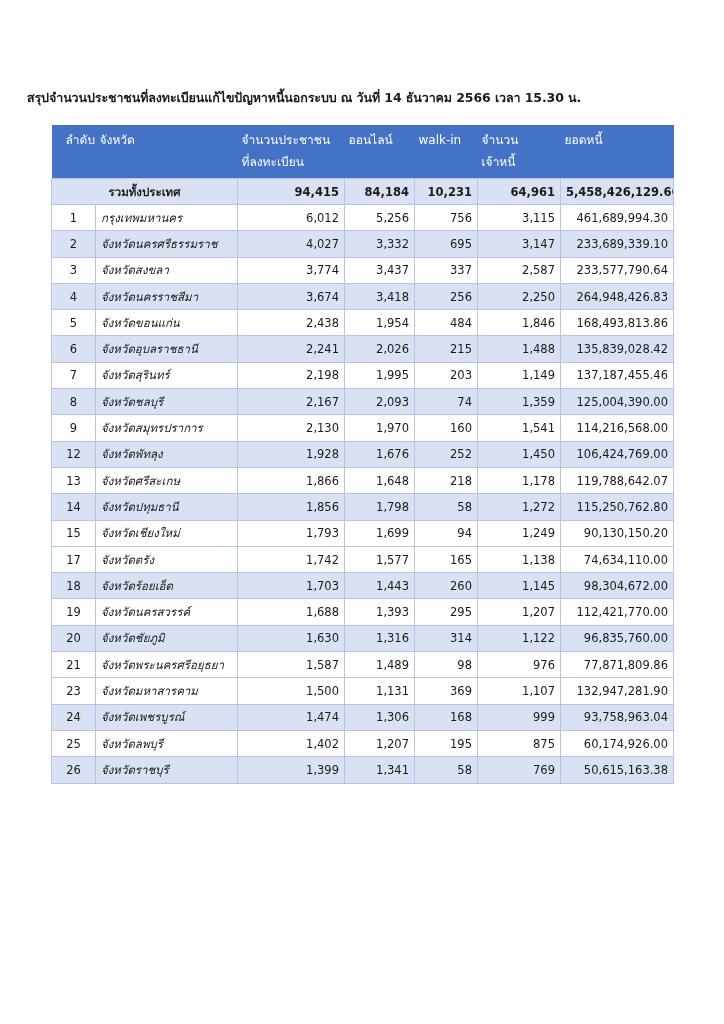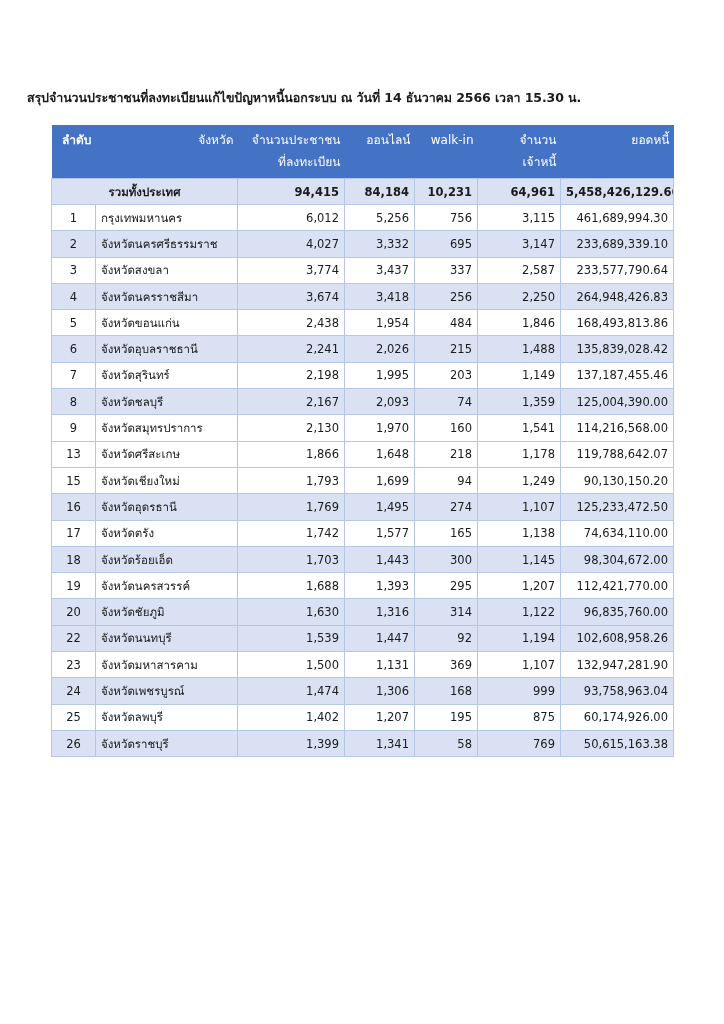"ลำดับ" thead th.left { font-weight: bold -> none; padding-left: 6px -> 14px; text-align: right -> left }
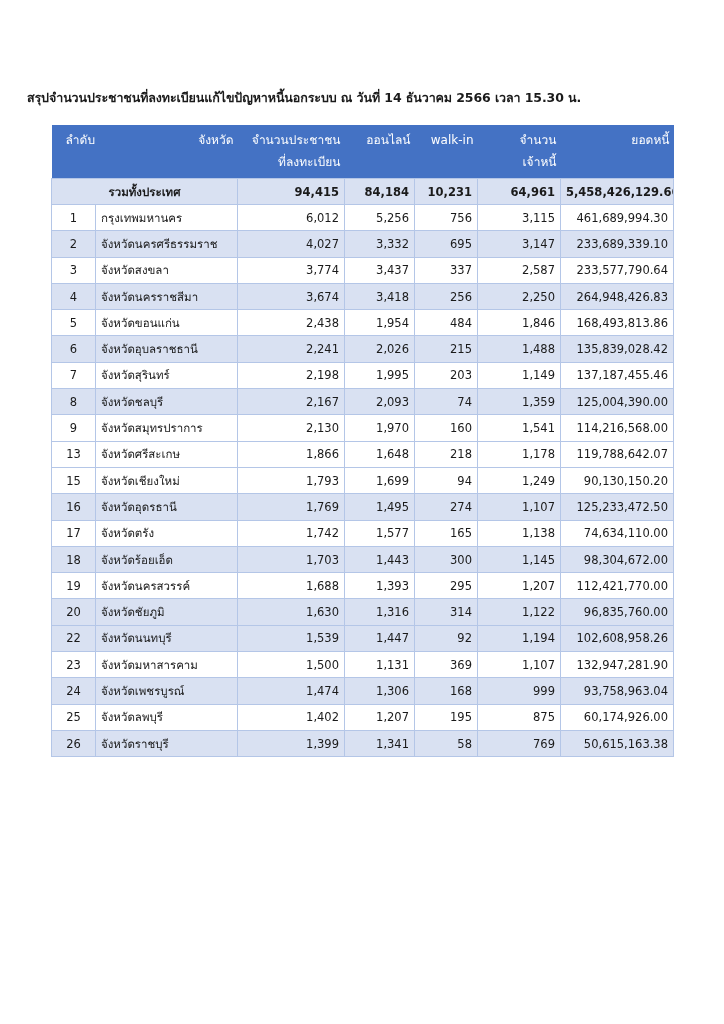"จังหวัด" thead th.center { text-align: right -> left }
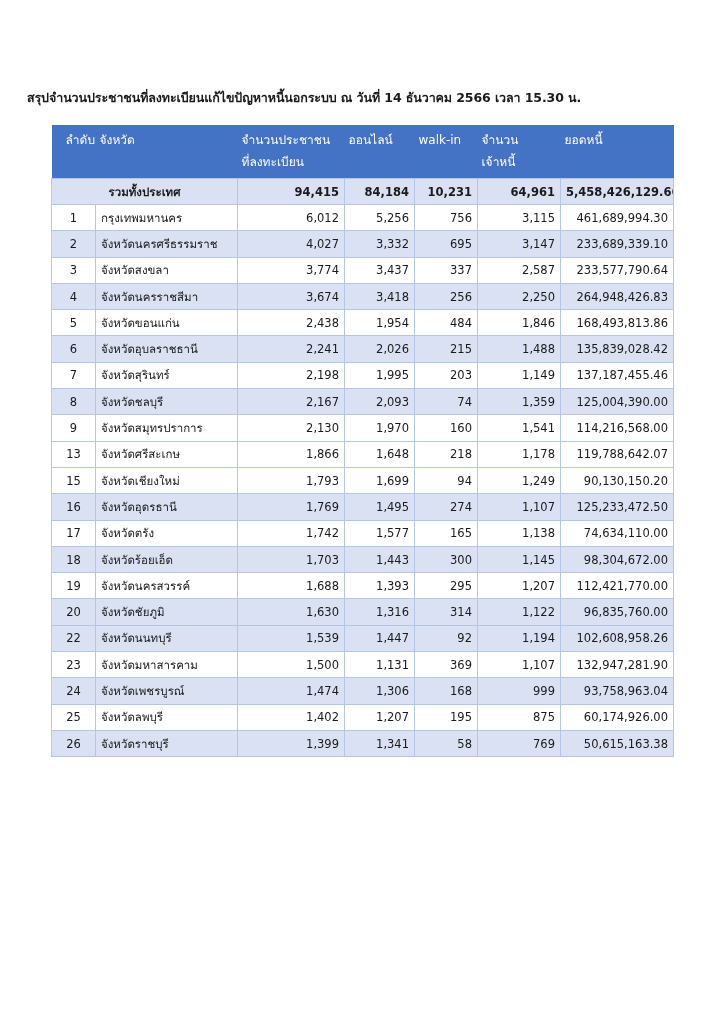"กรุงเทพมหานคร" td.name { font-style: none -> italic }
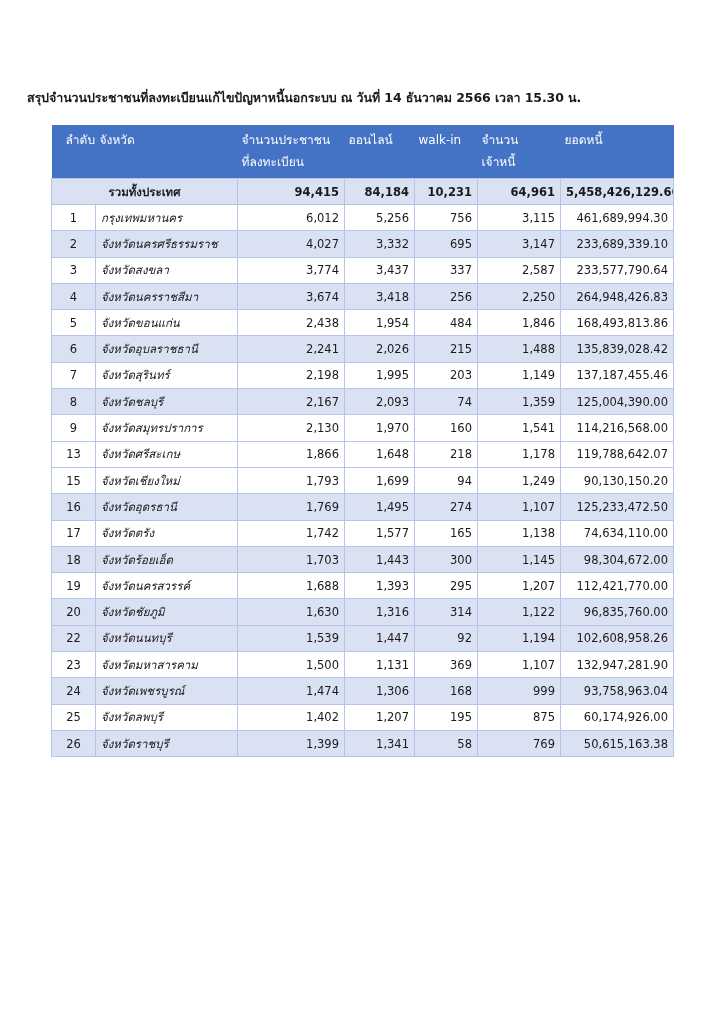"12" tr.even { html: none -> <tr> <td>12</td> <td>จังหวัดพัทลุง</td> <td>1,928</td> <td>1,676</td> <td>252</td> <td>1,450</td> <td>106,424,769.00</td> </tr> }
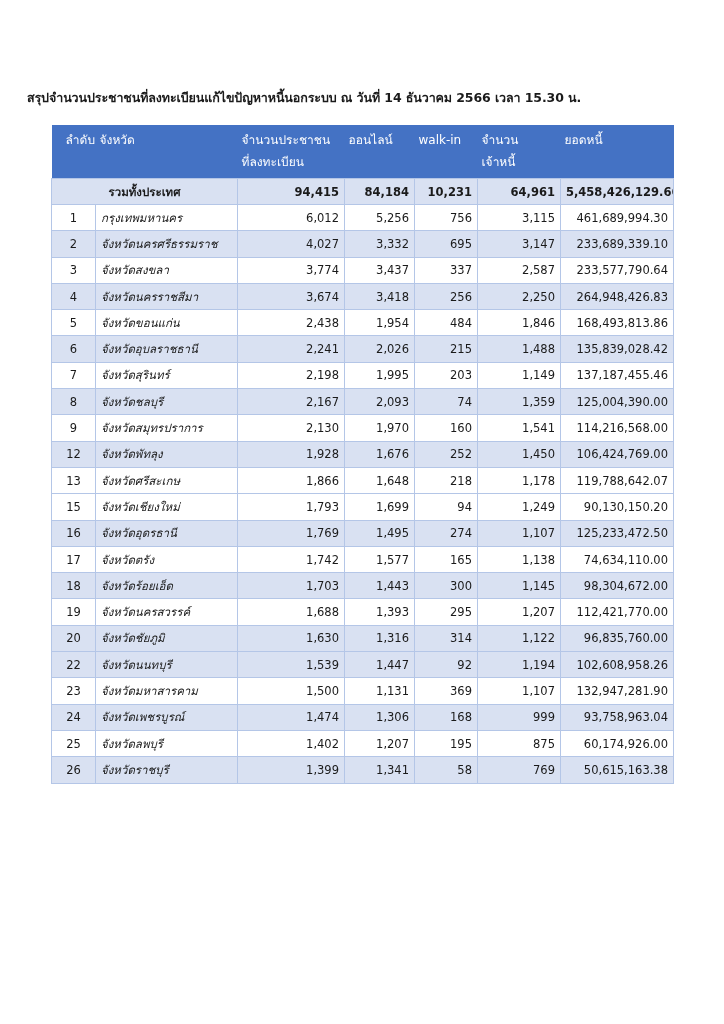"14" tr.even { html: none -> <tr> <td>14</td> <td>จังหวัดปทุมธานี</td> <td>1,856</td> <td>1,798</td> <td>58</td> <td>1,272</td> <td>115,250,762.80</td> </tr> }
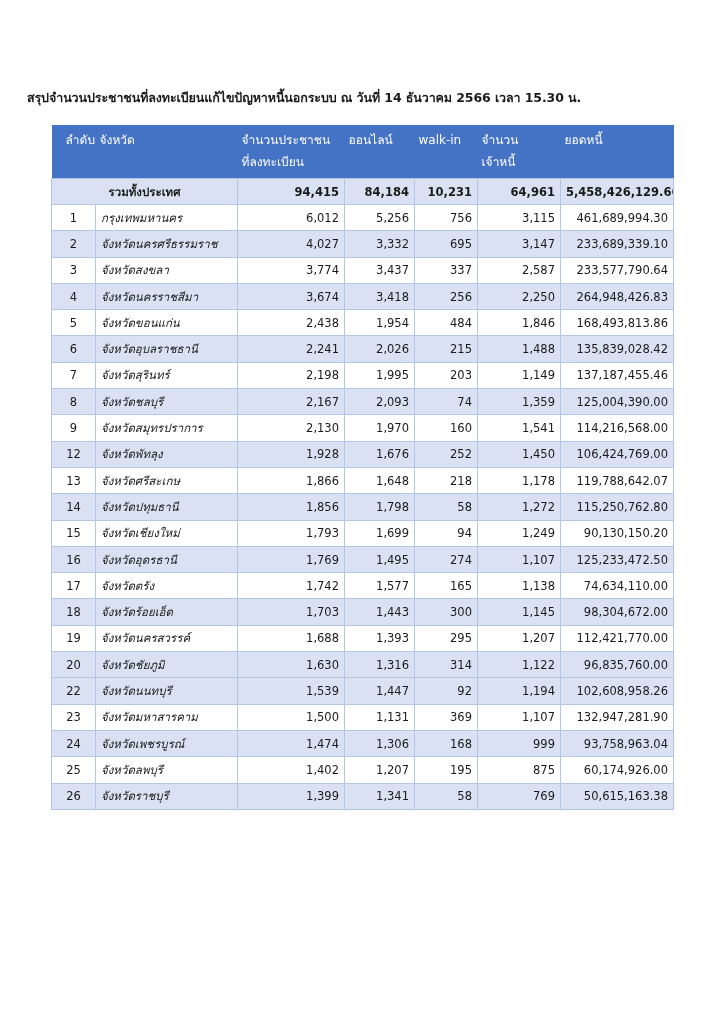"16" tr.even { html: <tr> <td>16</td> <td>จังหวัดอุดรธานี</td> <td>1,769</td> <td>1,495</td> <td>274</td> <td>1,107</td> <td>125,233,472.50</td> </tr> -> none }
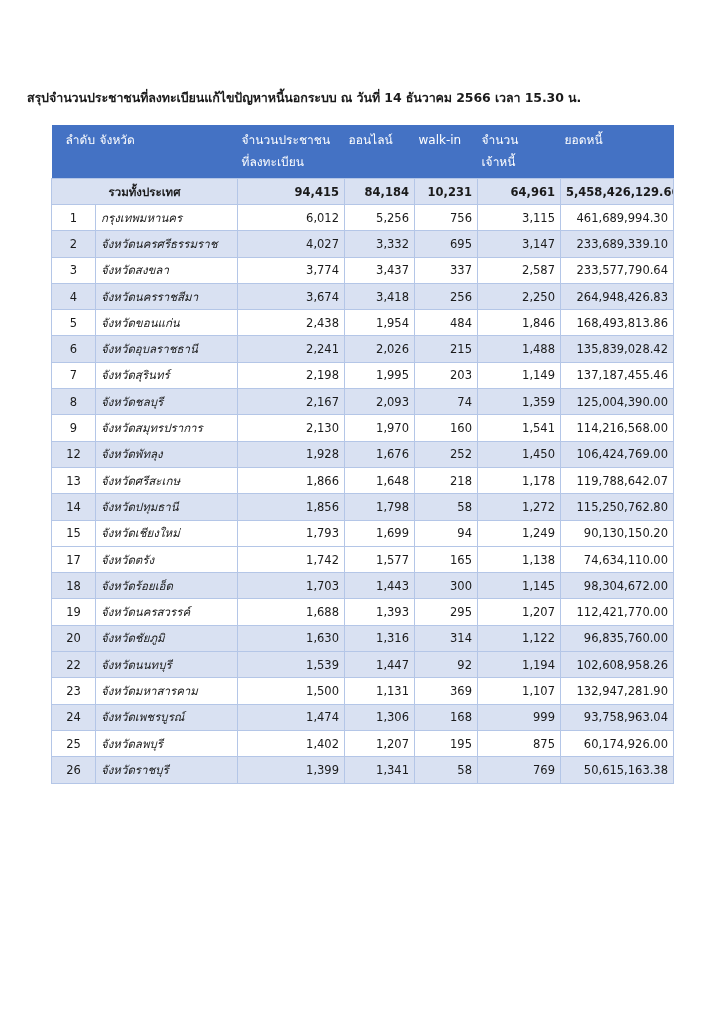"300" td.num { text: 300 -> 260 }
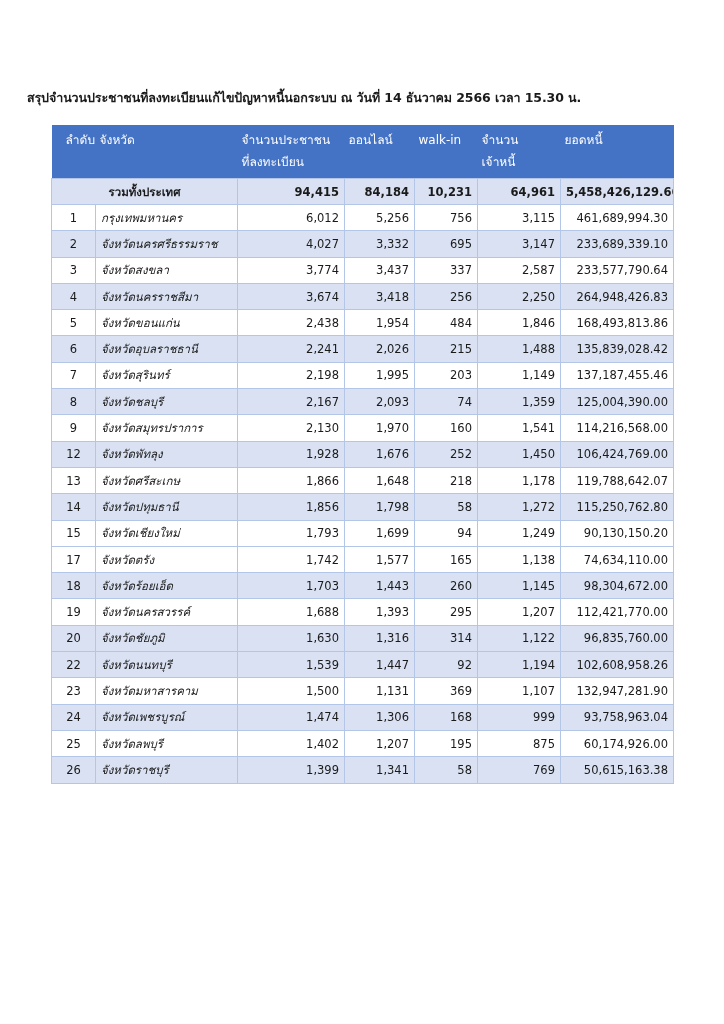"21" tr.odd { html: none -> <tr> <td>21</td> <td>จังหวัดพระนครศรีอยุธยา</td> <td>1,587</td> <td>1,489</td> <td>98</td> <td>976</td> <td>77,871,809.86</td> </tr> }
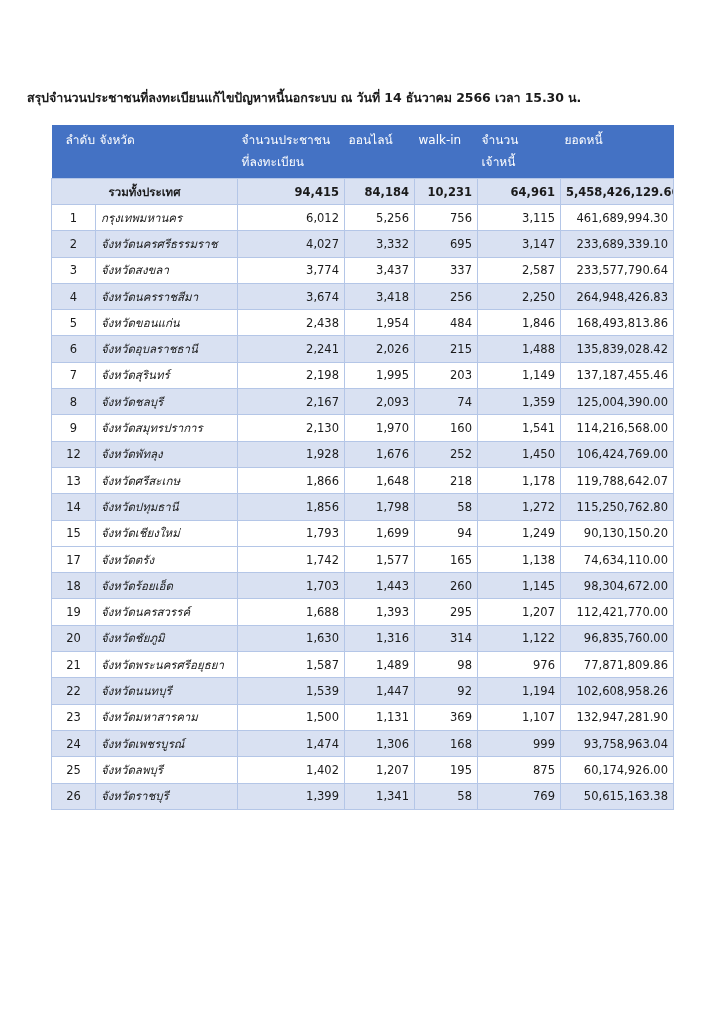"22" tr.even { html: <tr> <td>22</td> <td>จังหวัดนนทบุรี</td> <td>1,539</td> <td>1,447</td> <td>92</td> <td>1,194</td> <td>102,608,958.26</td> </tr> -> none }
